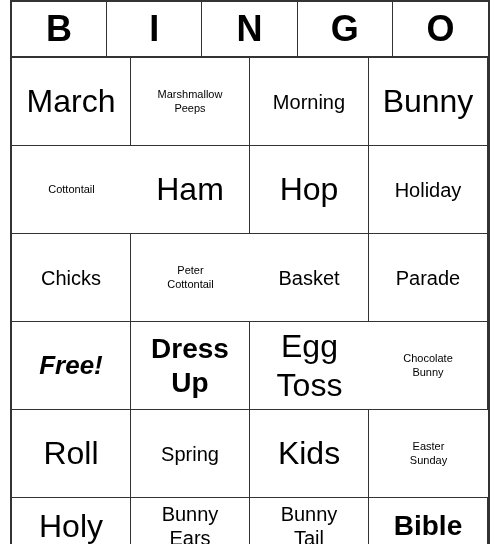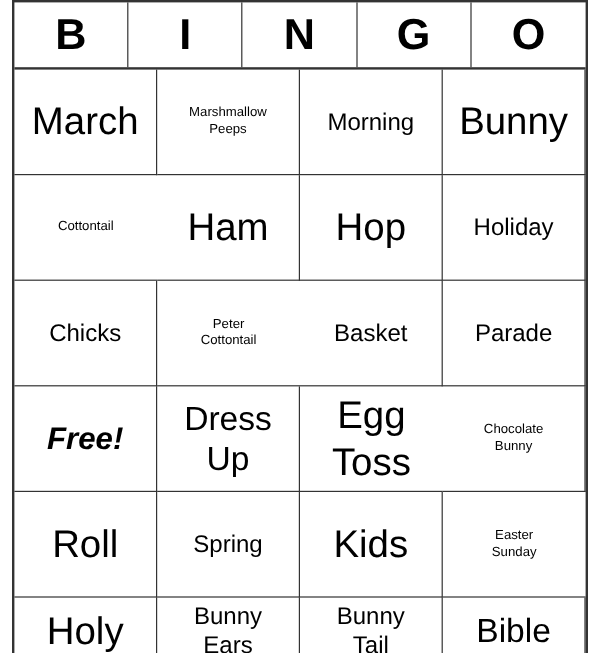"Dress" .cell-text.large { font-weight: normal -> bold }
